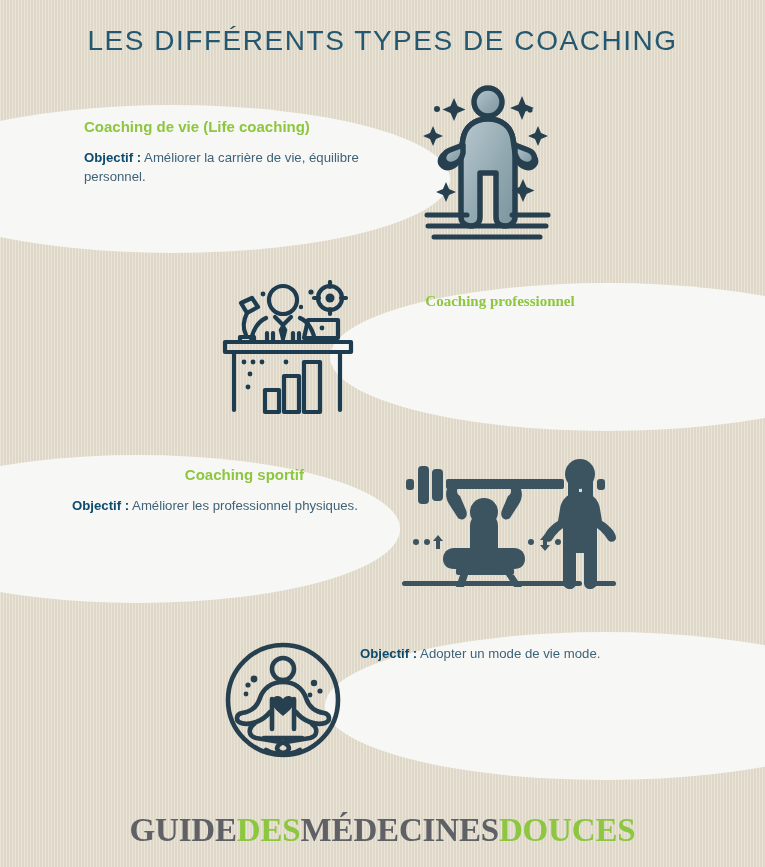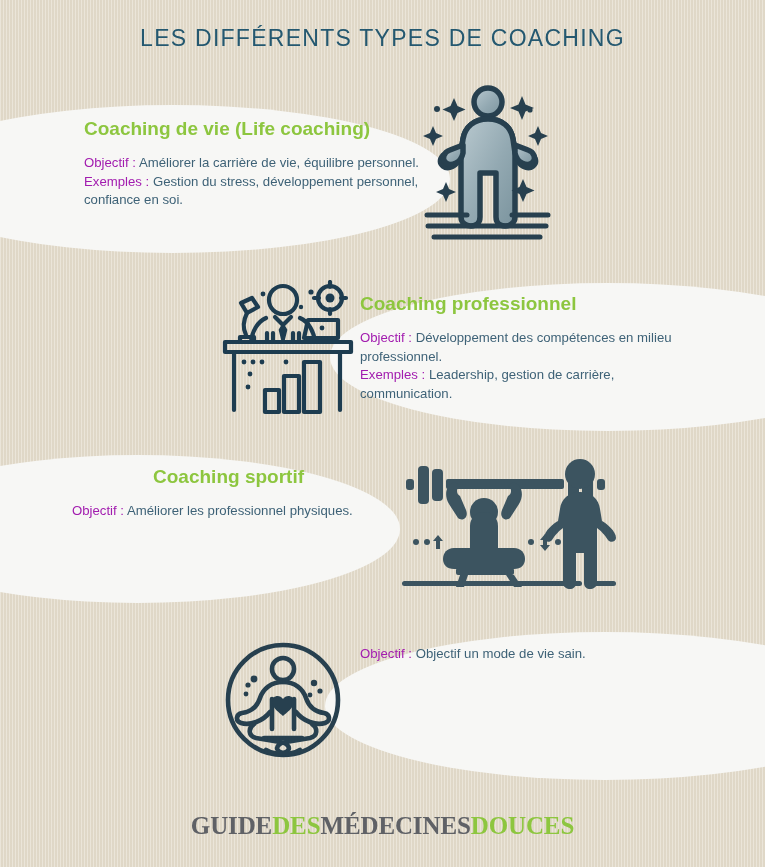"LES DIFFÉRENTS TYPES DE COACHING" .title { font-size: 23px -> 28px }
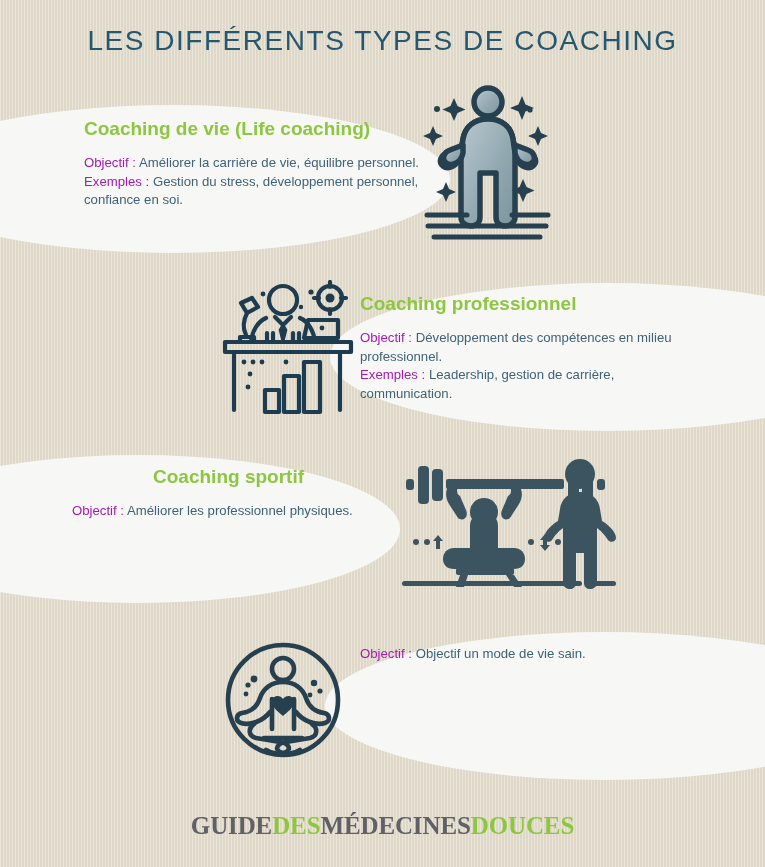"Coaching de vie (Life coaching)" .head { font-size: 19px -> 15px }
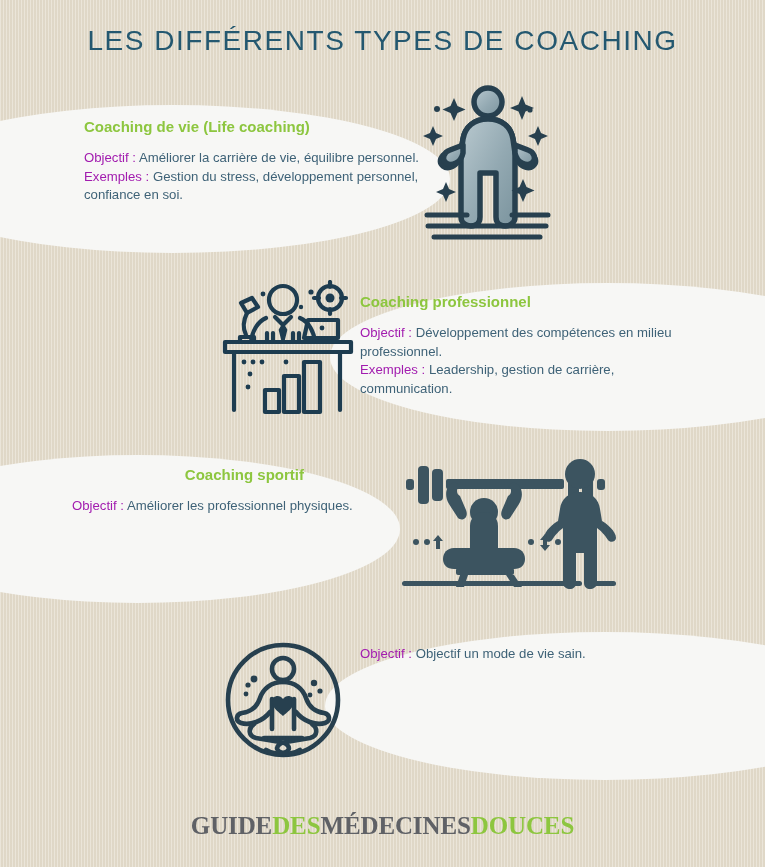"Objectif :" .body b { color: #a21caf -> #0c4a6e; font-weight: normal -> bold }
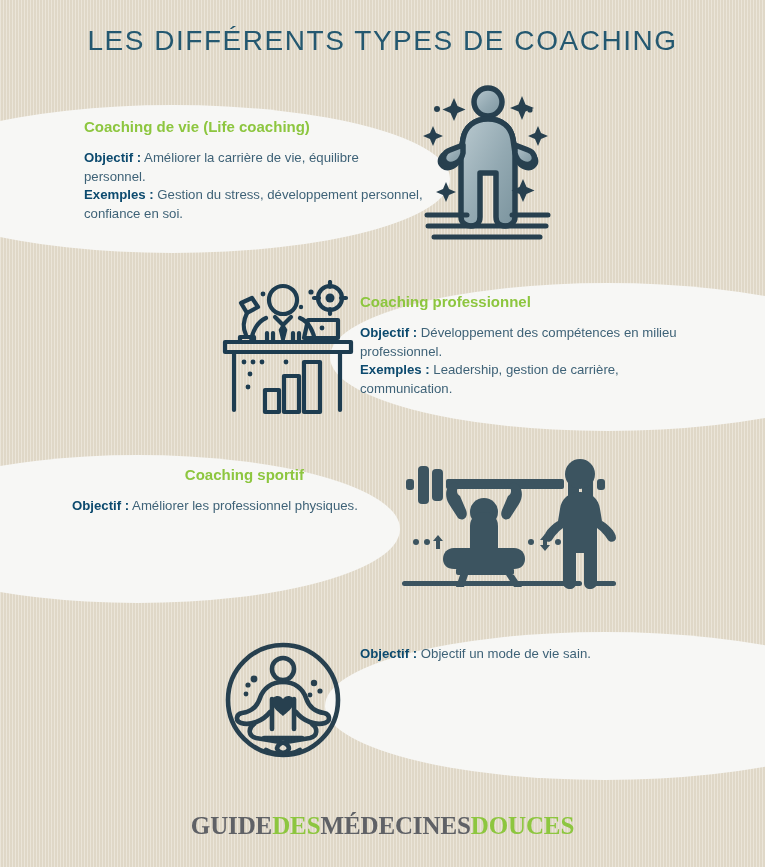"Exemples : Gestion du stress," p { html: <p><b>Exemples :</b><span> Gestion du stress, développement personnel, confiance en soi.</span></p> -> none }
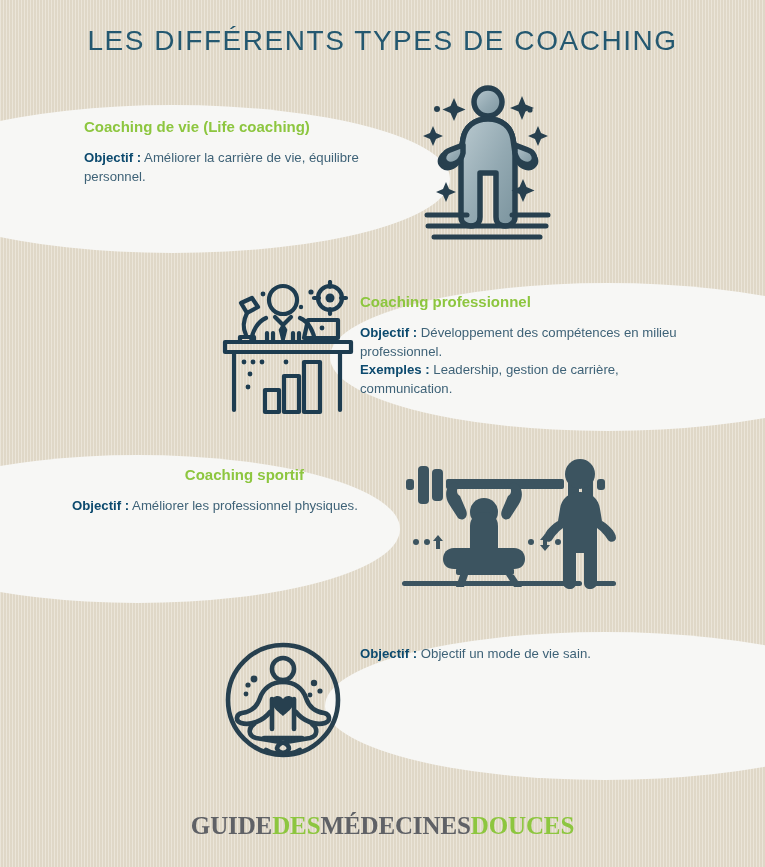"Coaching professionnel" div.head { font-family: none -> Liberation Serif, serif; text-align: none -> center }
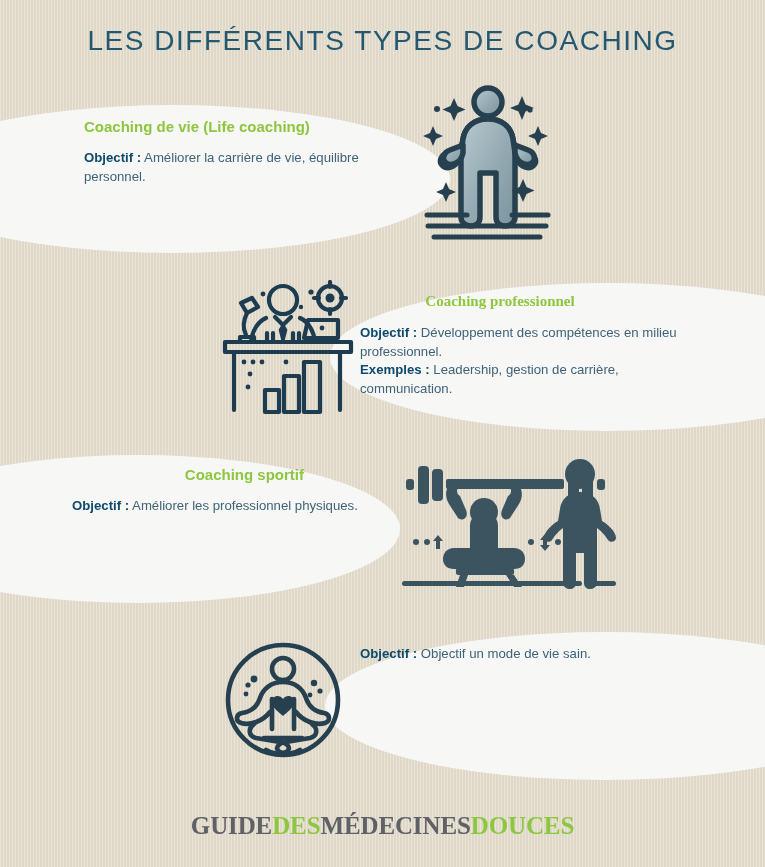"Objectif : Développement des compétences" div.body { html: <div> <p><b>Objectif :</b><span> Développement des compétences en milieu professionnel.</span></p> <p><b>Exemples :</b><span> Leadership, gestion de carrière, communication.</span></p> </div> -> none }
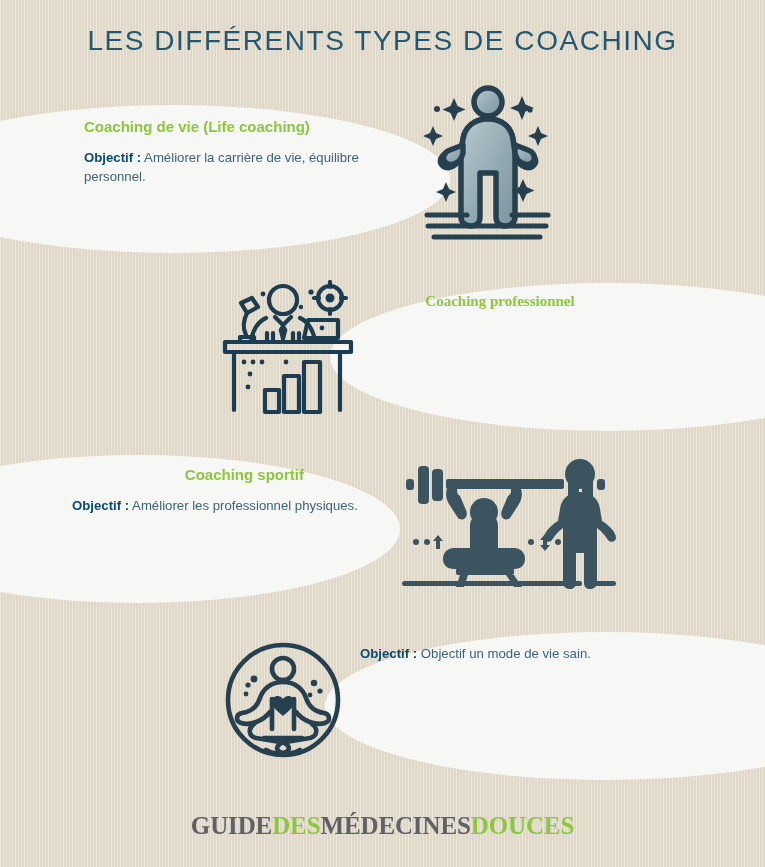"Objectif un mode de vie" span { text: Objectif un mode de vie sain -> Adopter un mode de vie mode }
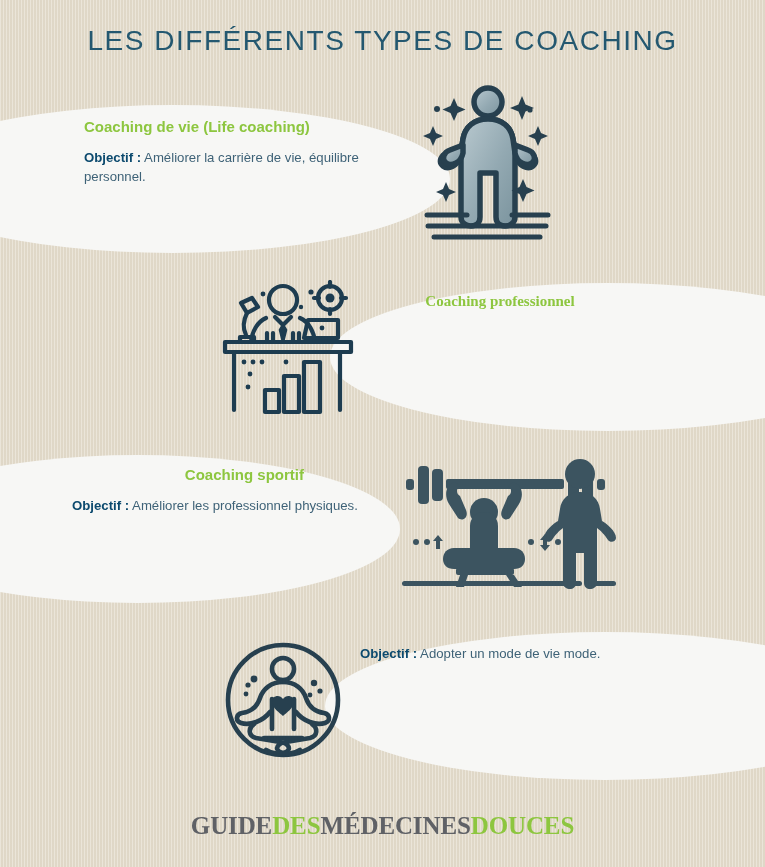"GUIDEDESMÉDECINESDOUCES" .logo { font-size: 25px -> 33px }
